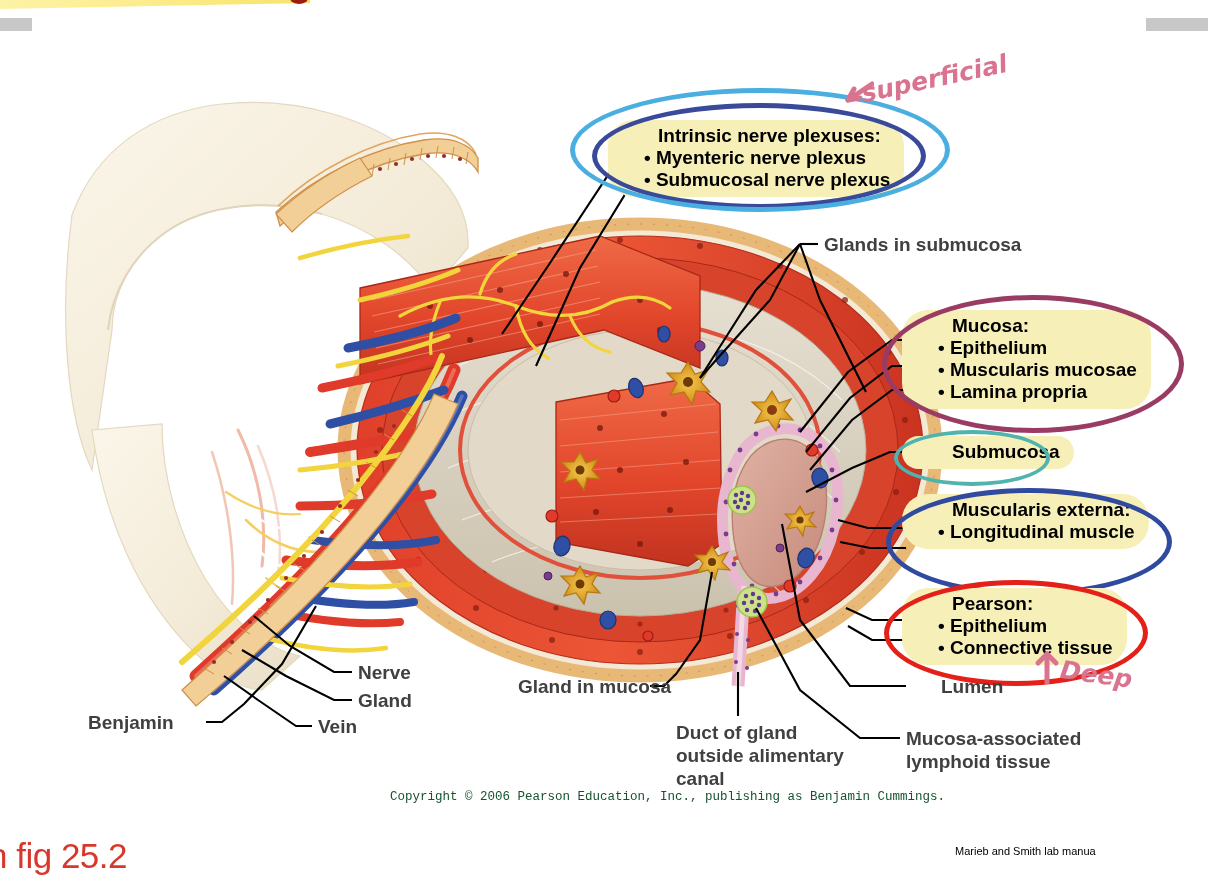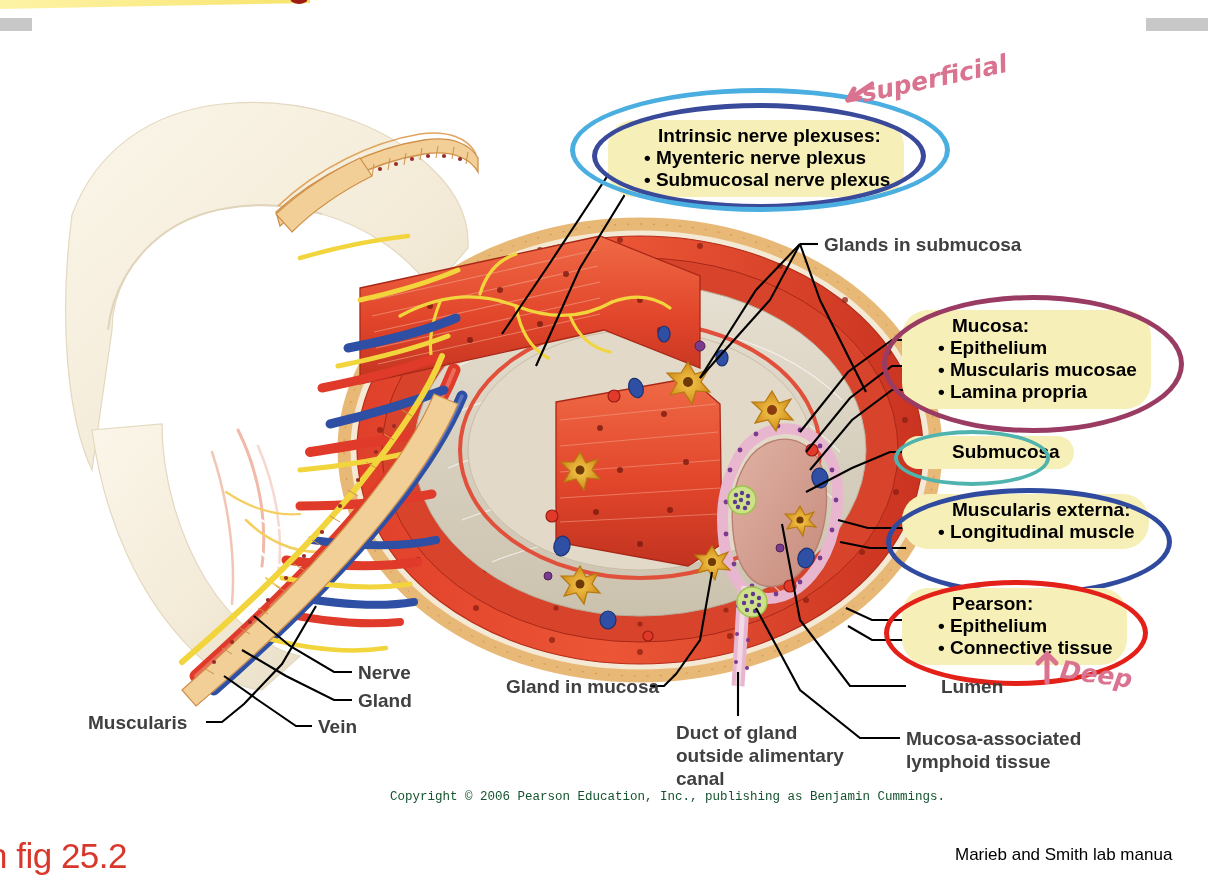"Gland in mucosa" div.plain-label { left: 506px -> 518px }
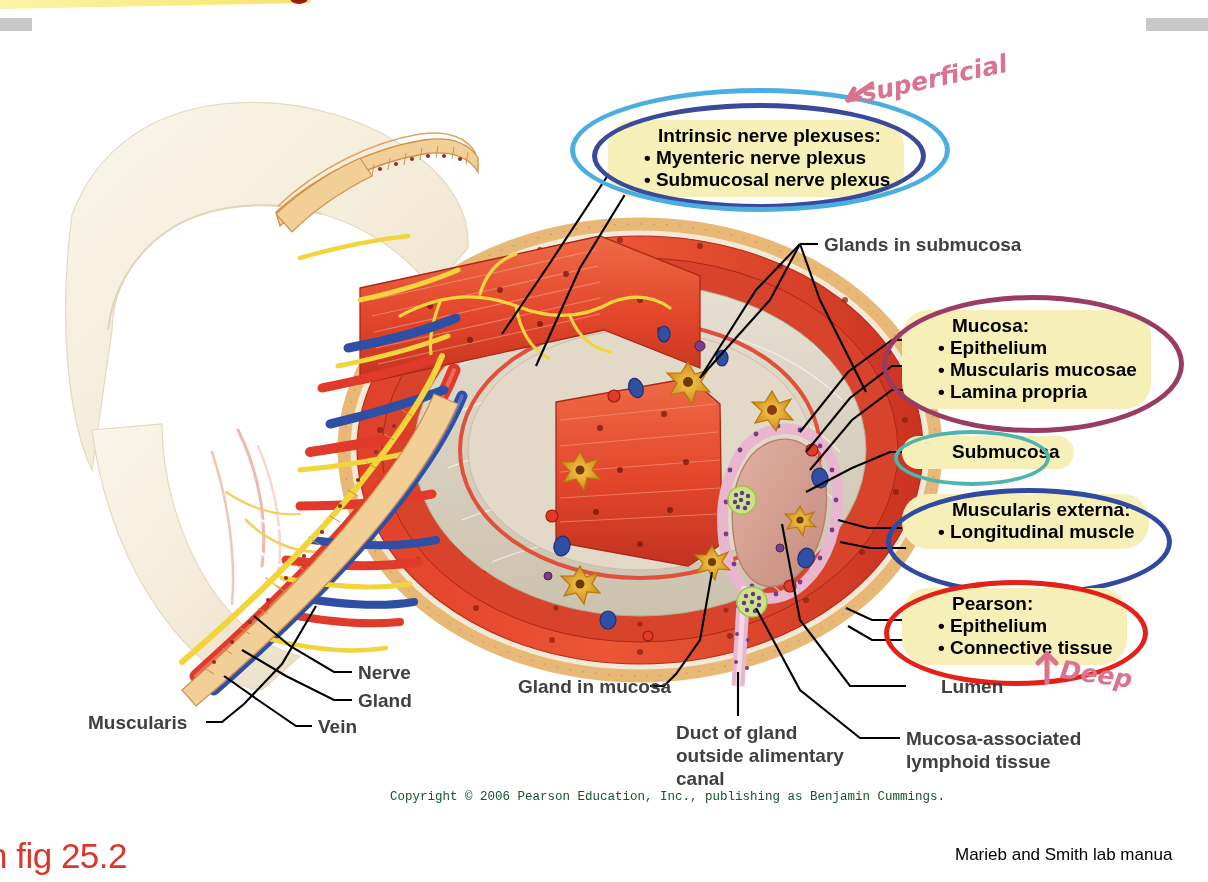"Muscularis" div.plain-label { text: Muscularis -> Benjamin }
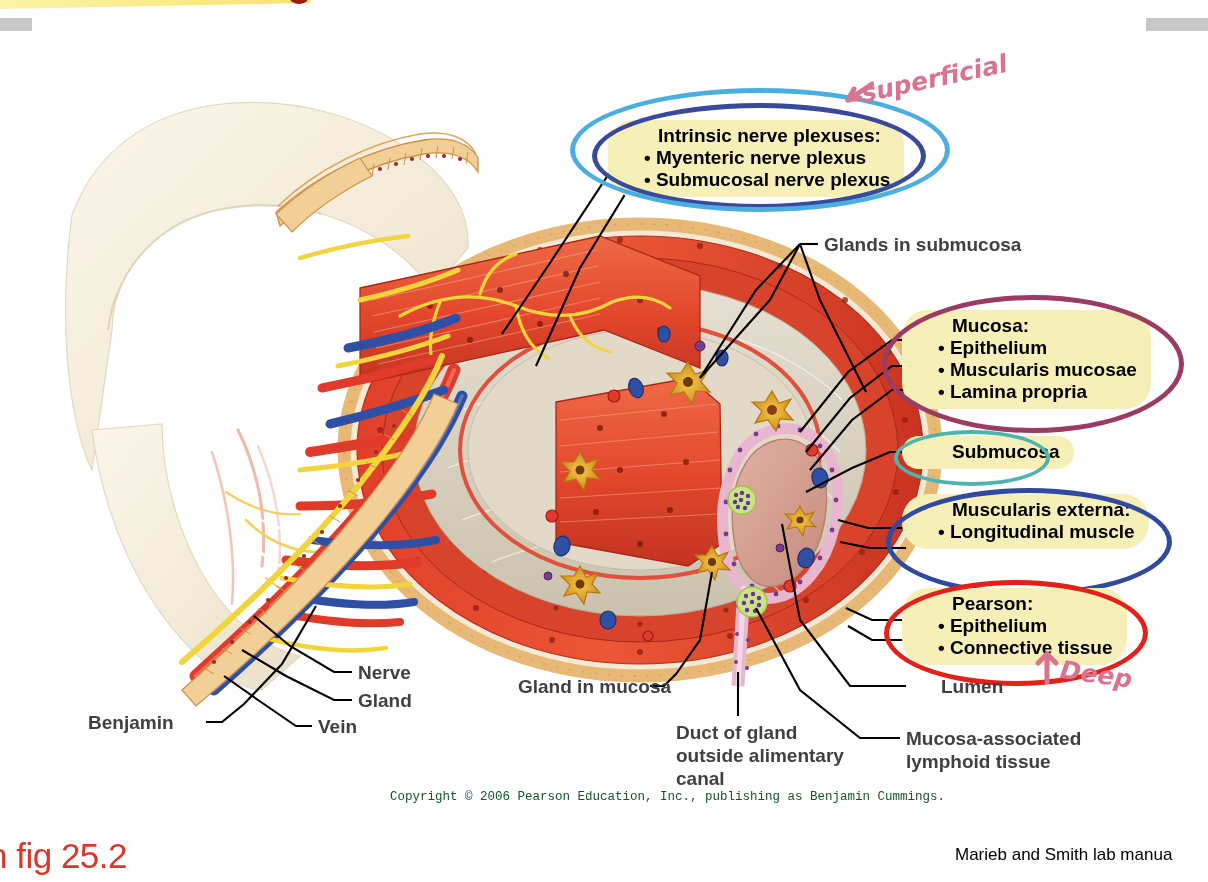"Marieb and Smith lab manua" .footer-right { font-size: 17px -> 11px }
